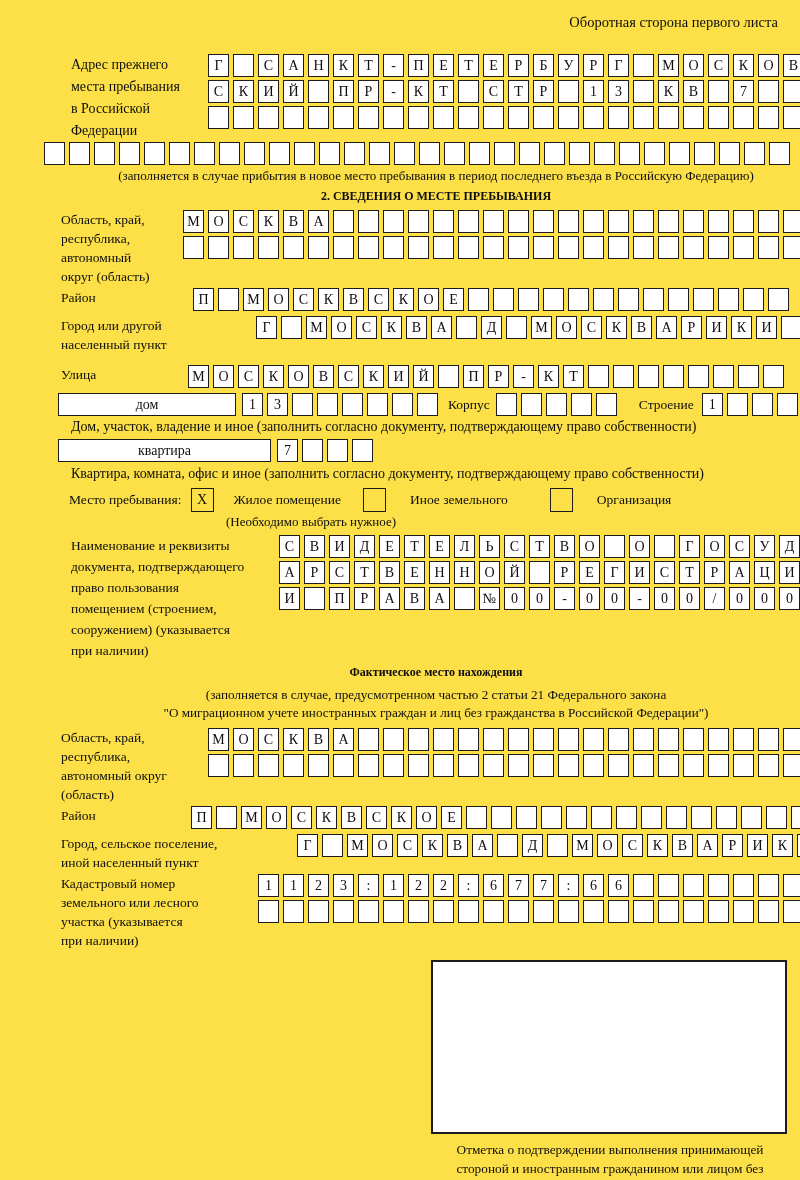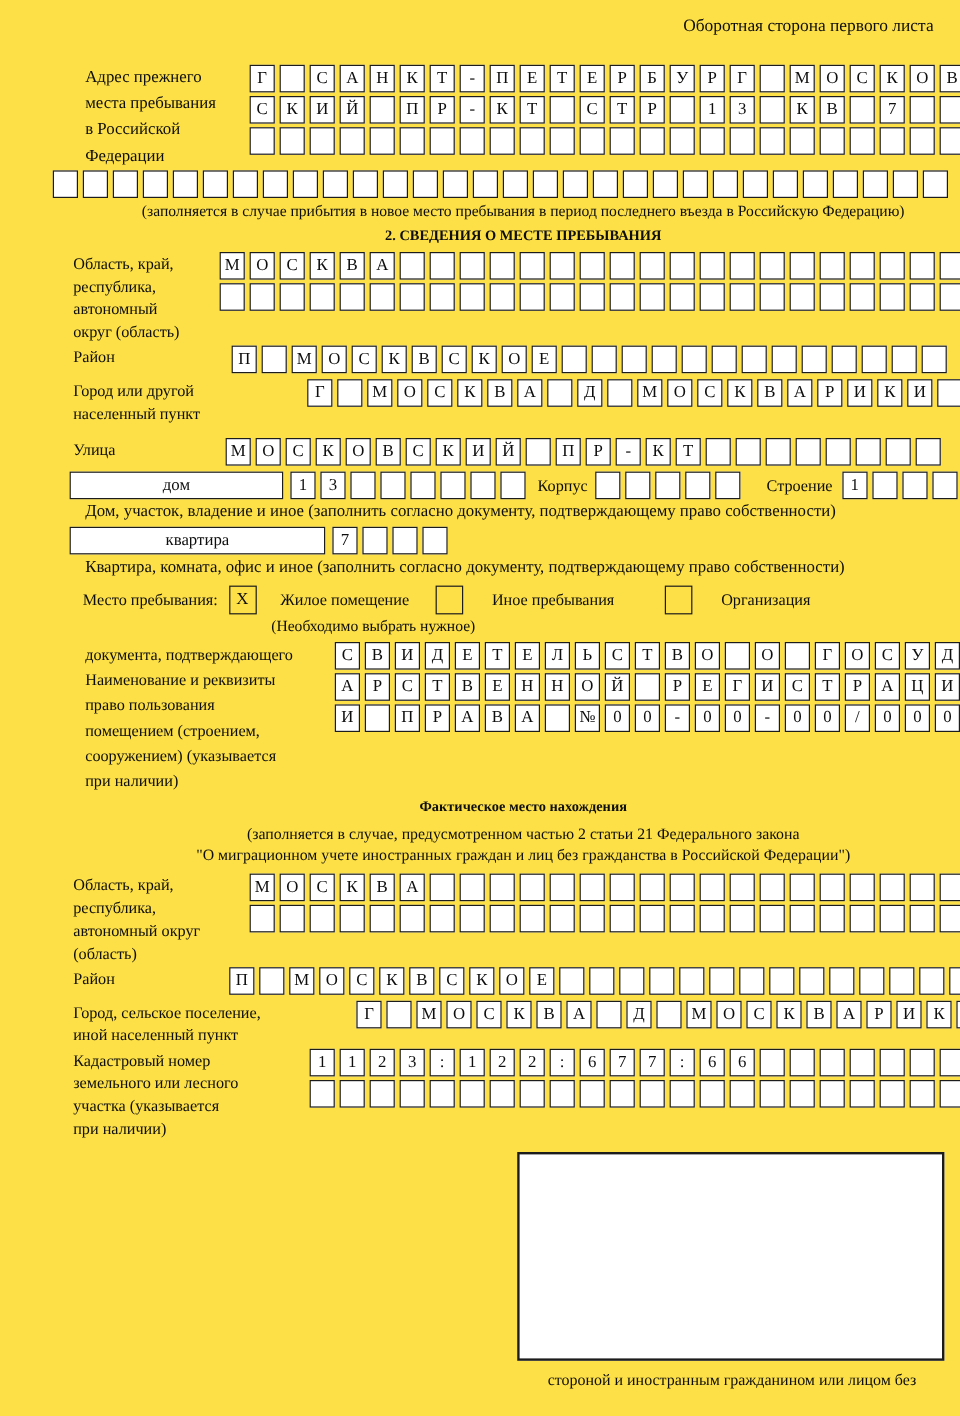"Иное пребывания" span.inline-lbl { text: пребывания -> земельного }
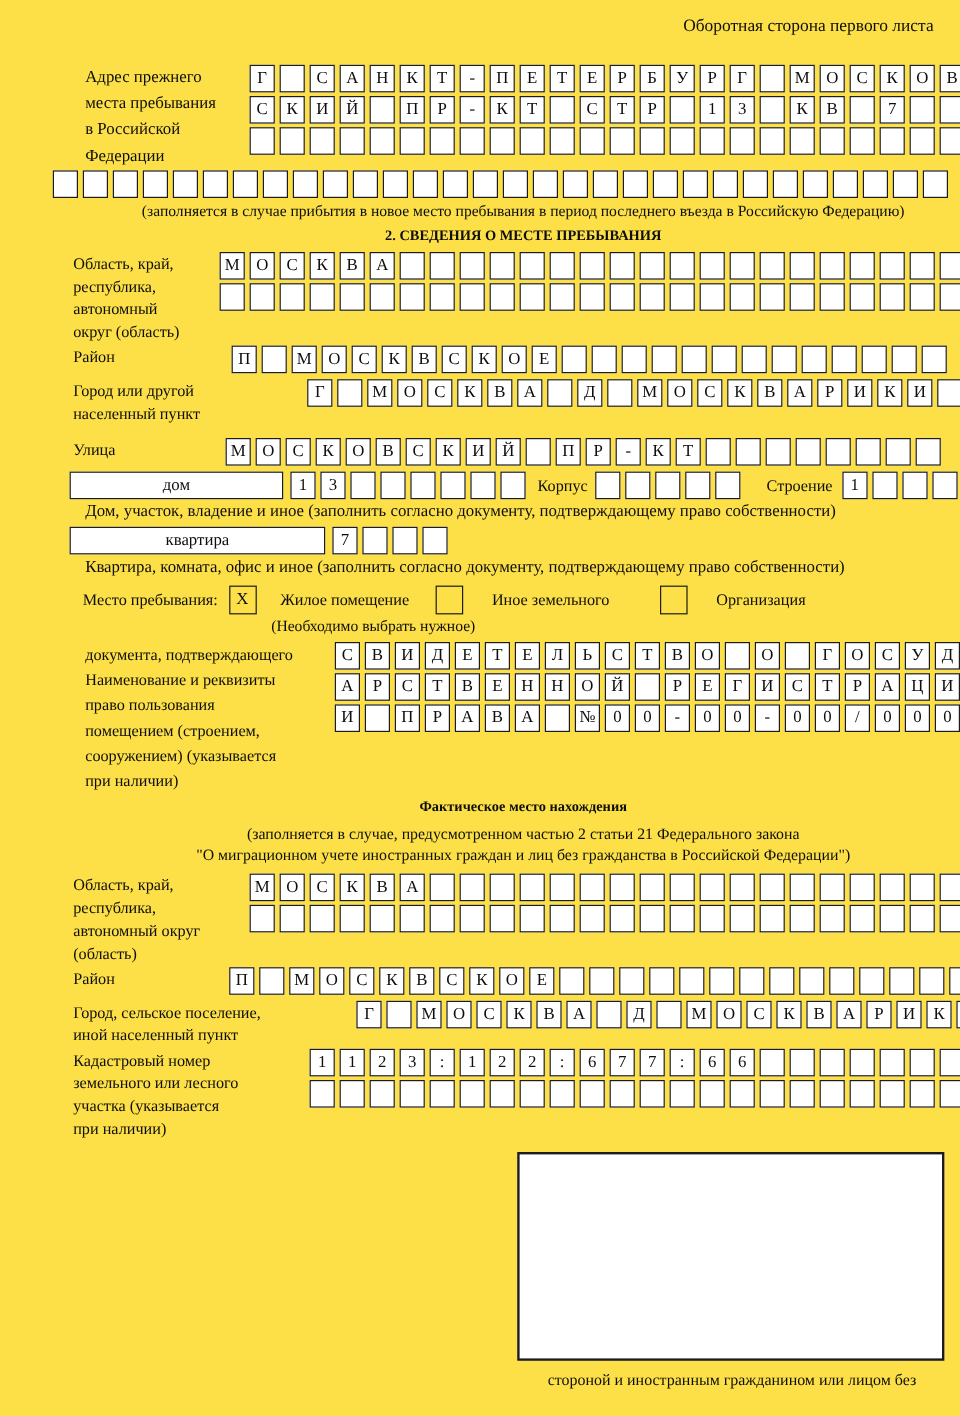"документа, подтверждающего" div { order: before "Наименование и реквизиты" -> after "Наименование и реквизиты" }
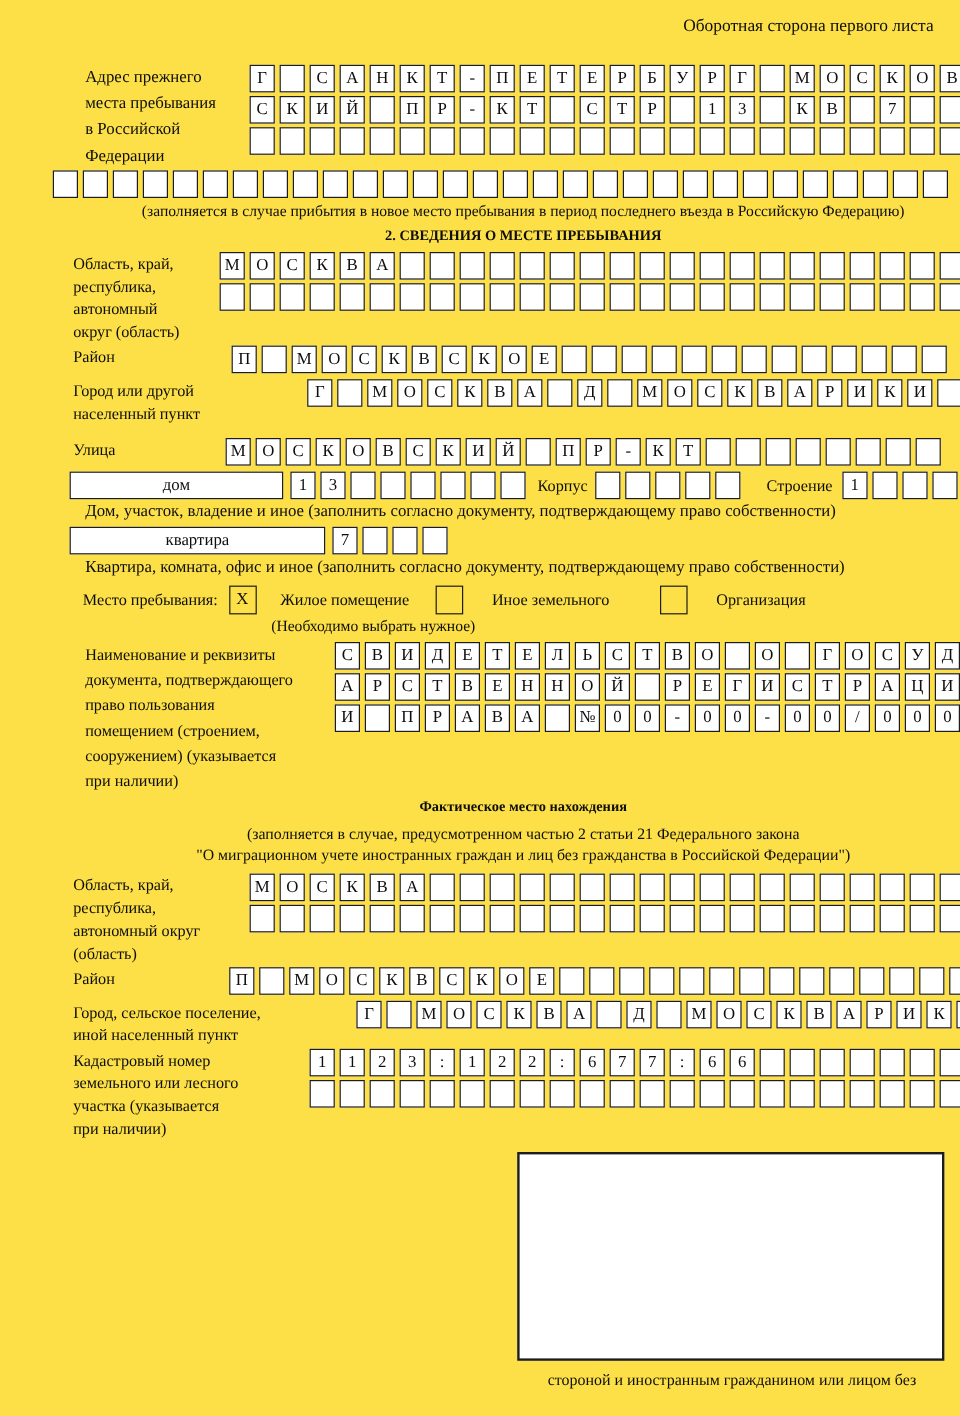"Отметка о подтверждении выполнения" div { html: none -> <div>Отметка о подтверждении выполнения принимающей</div> }
